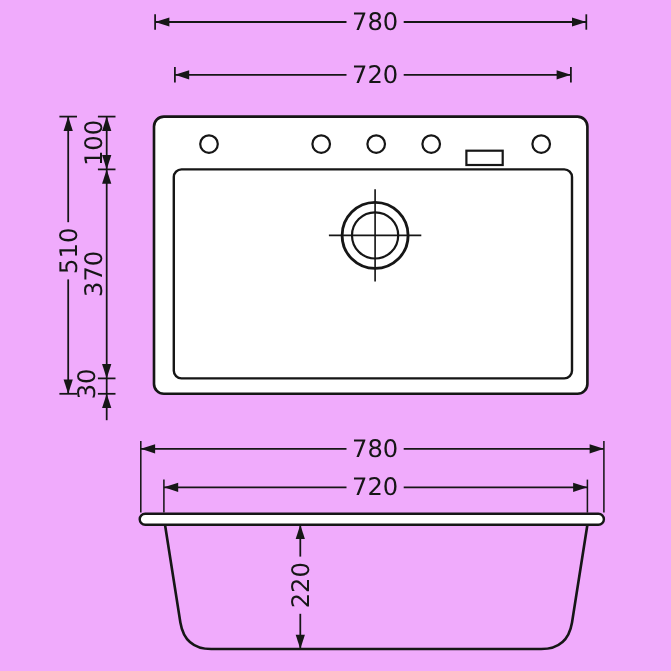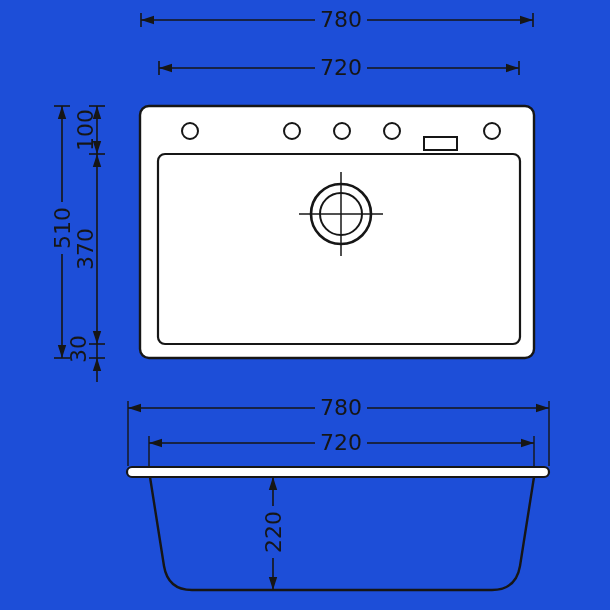"780" .canvas { background: #1d4ed8 -> #f0abfc }
